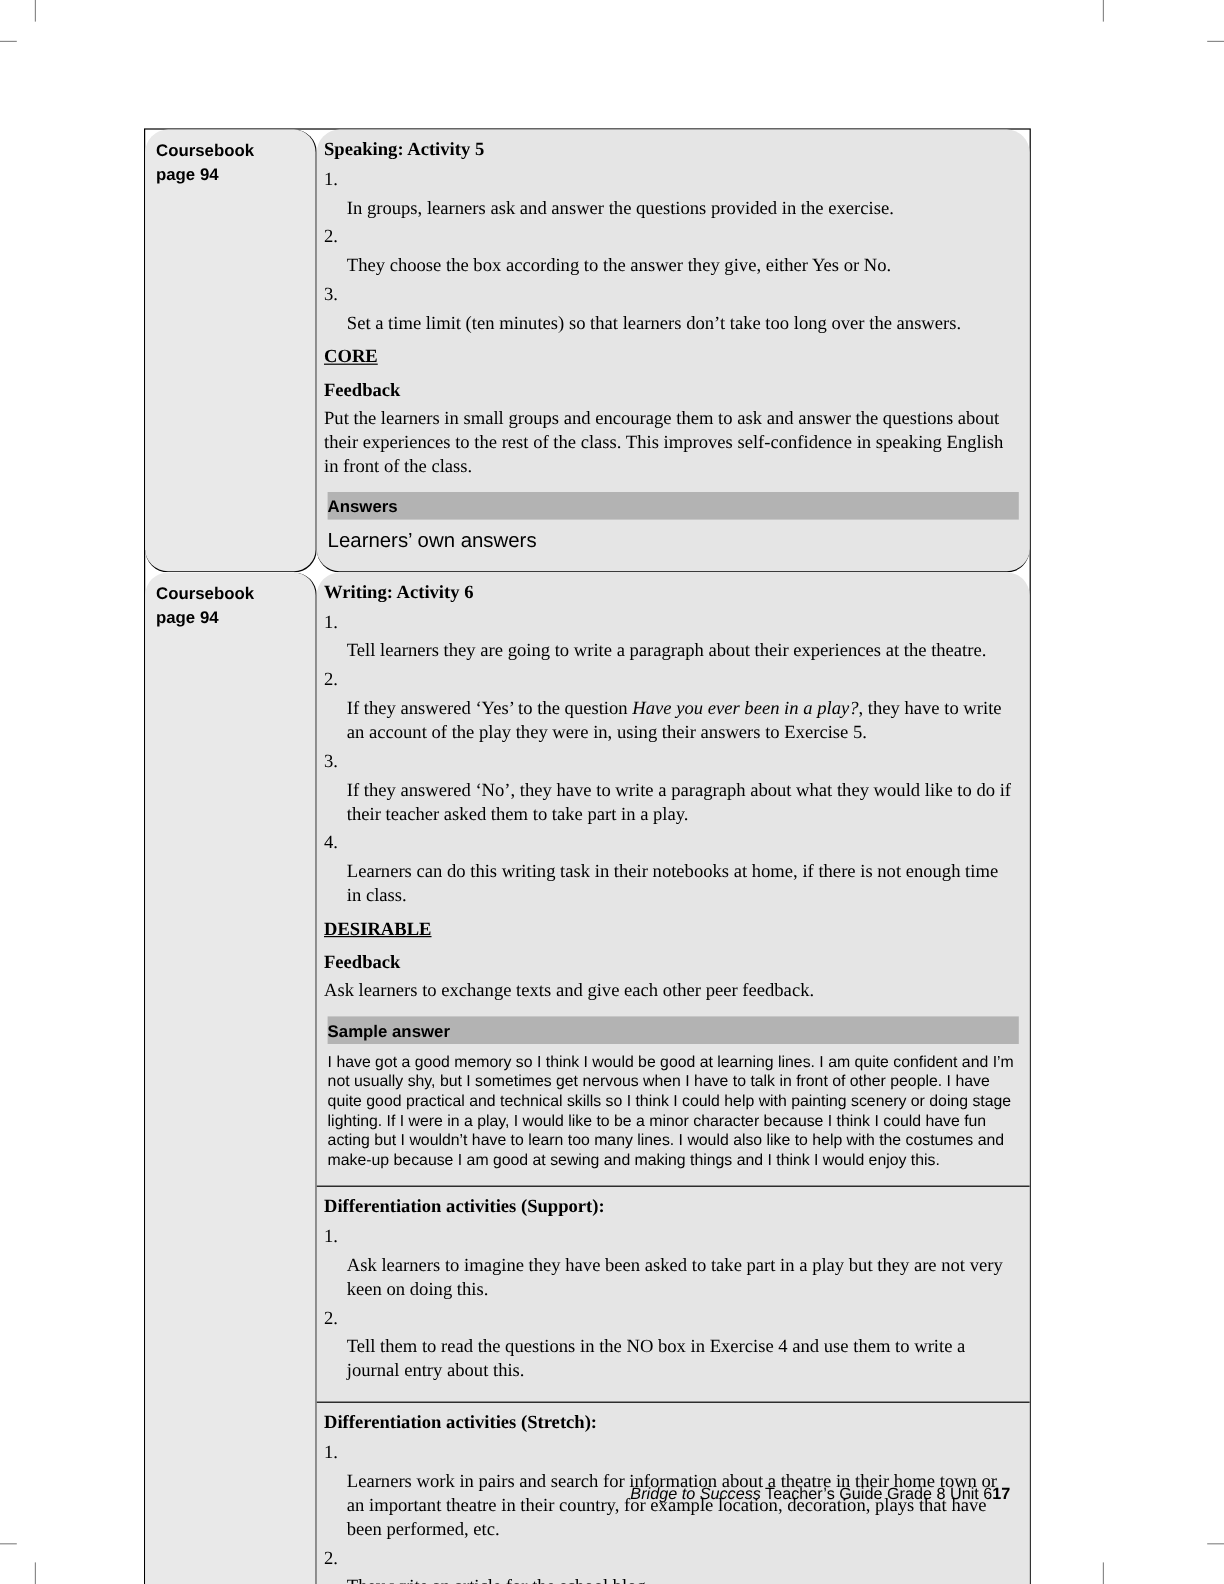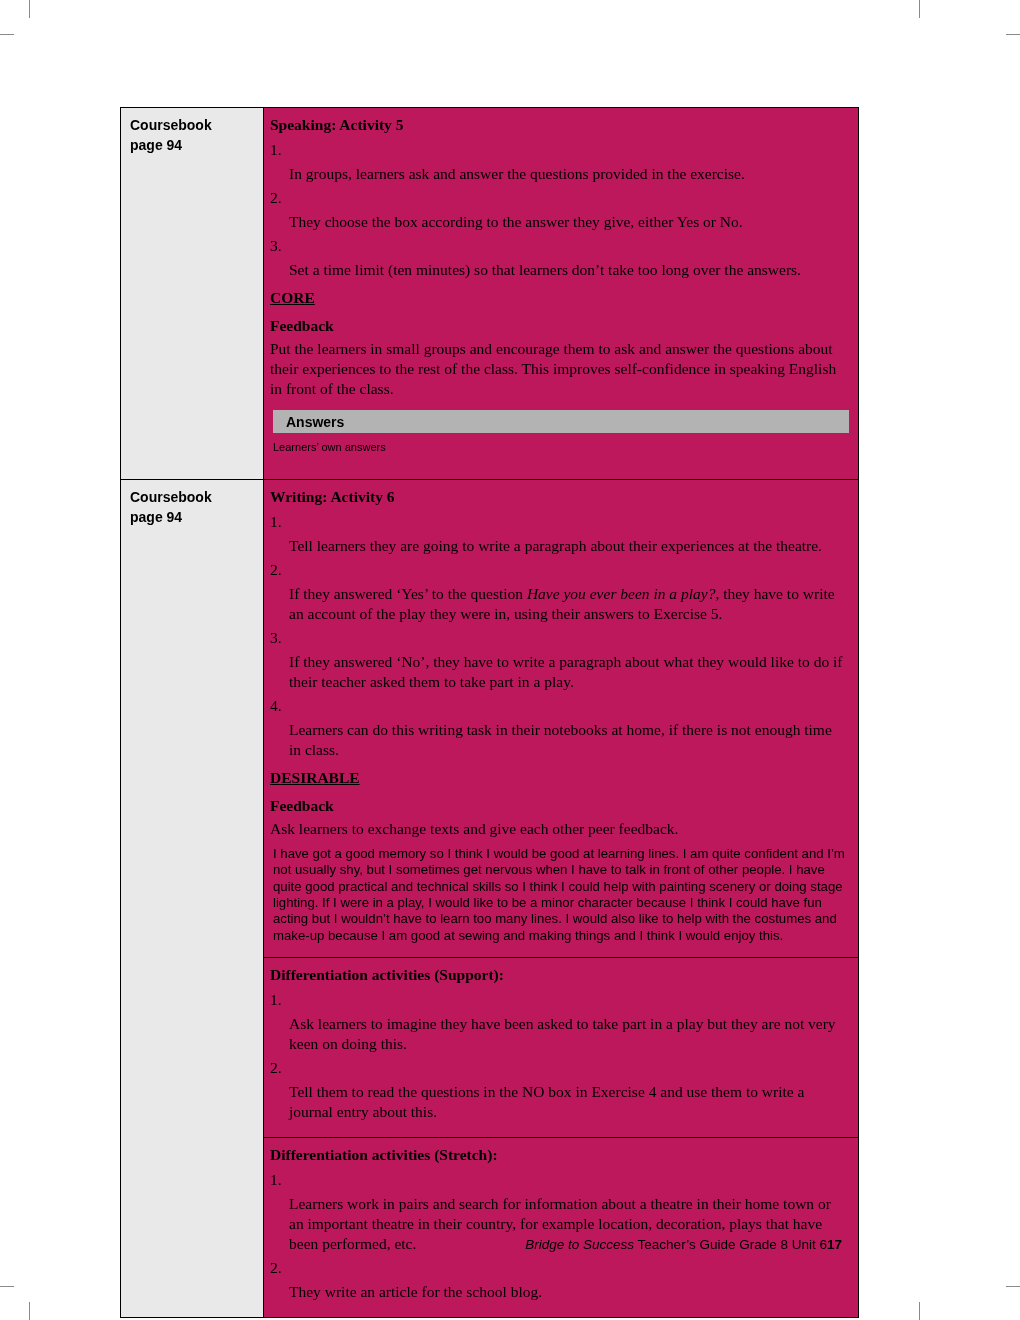"Coursebook" .cell { border-radius: none -> 19px }
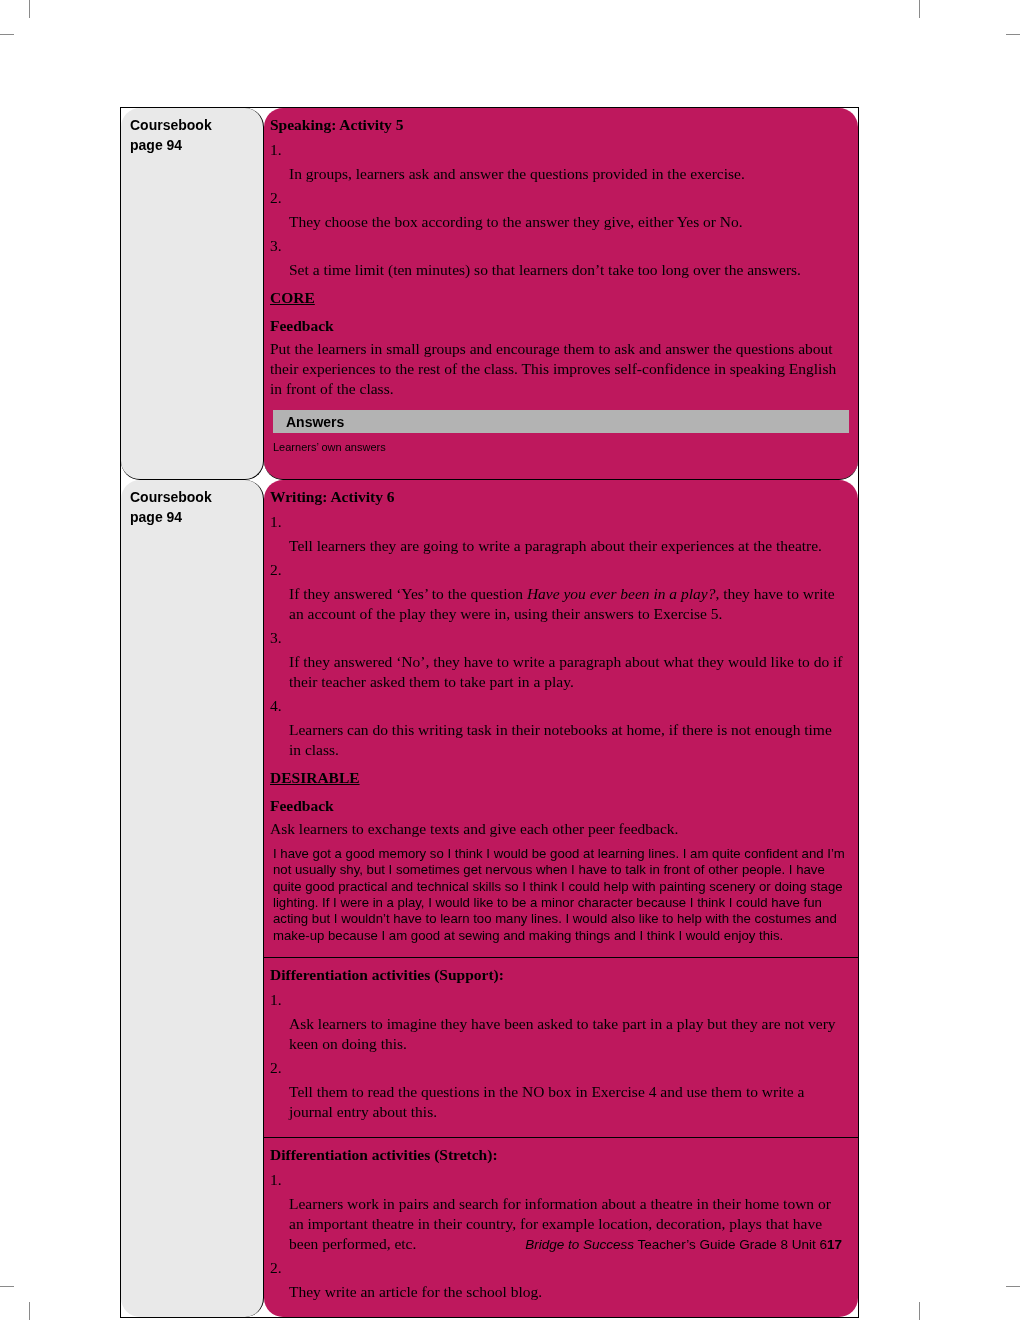"Speaking: Activity 5" .content-cell { background: #be185d -> #e5e5e5 }
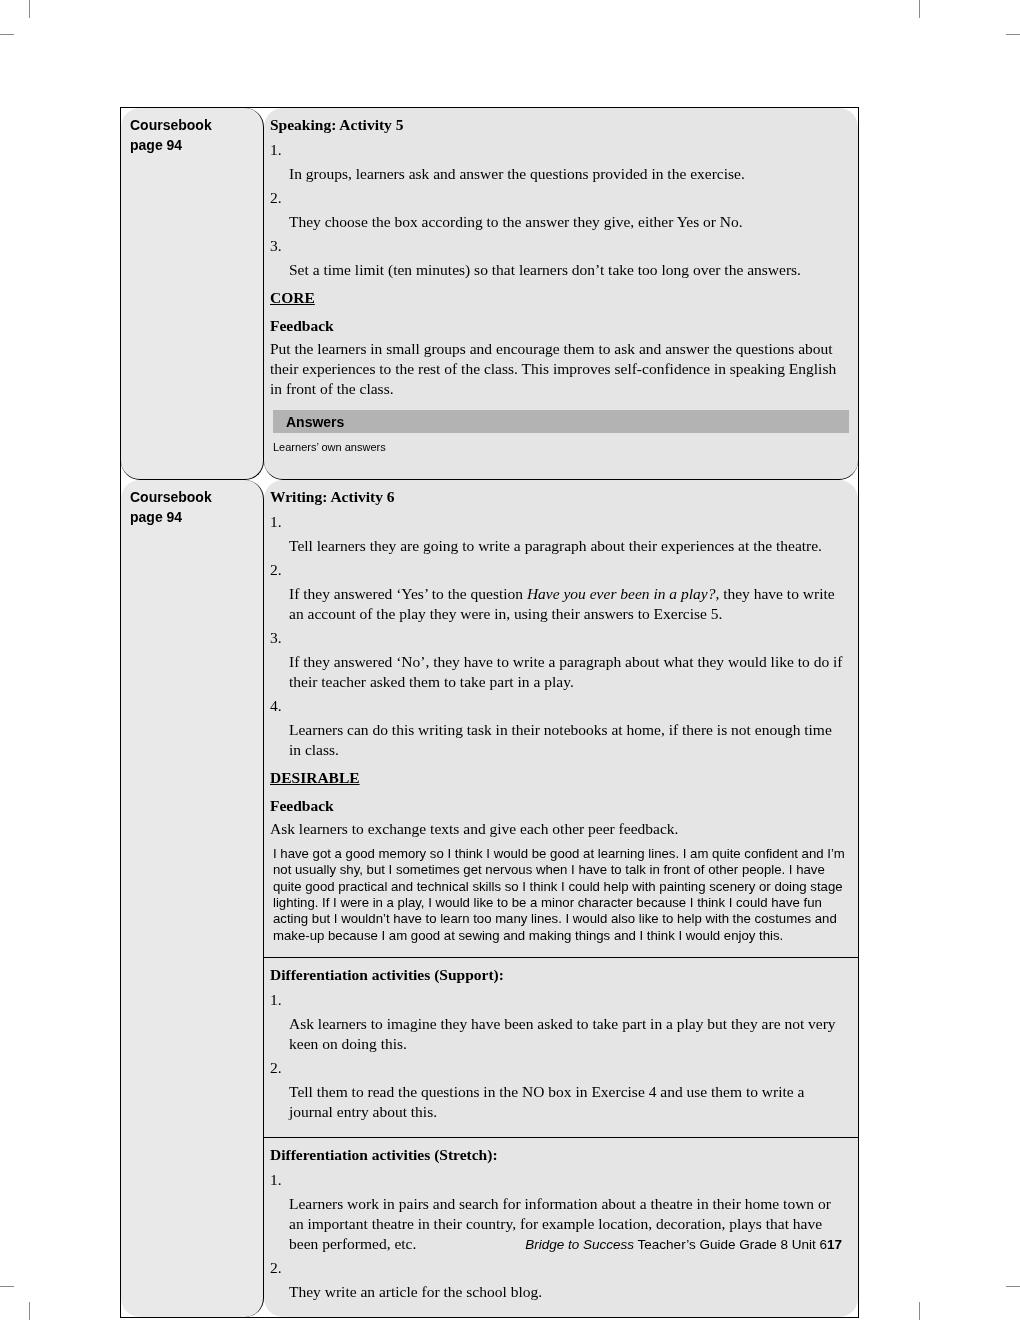"Answers" .gray-bar { padding: 5px 8px 4px 13px -> 5px 8px 4px 0 }
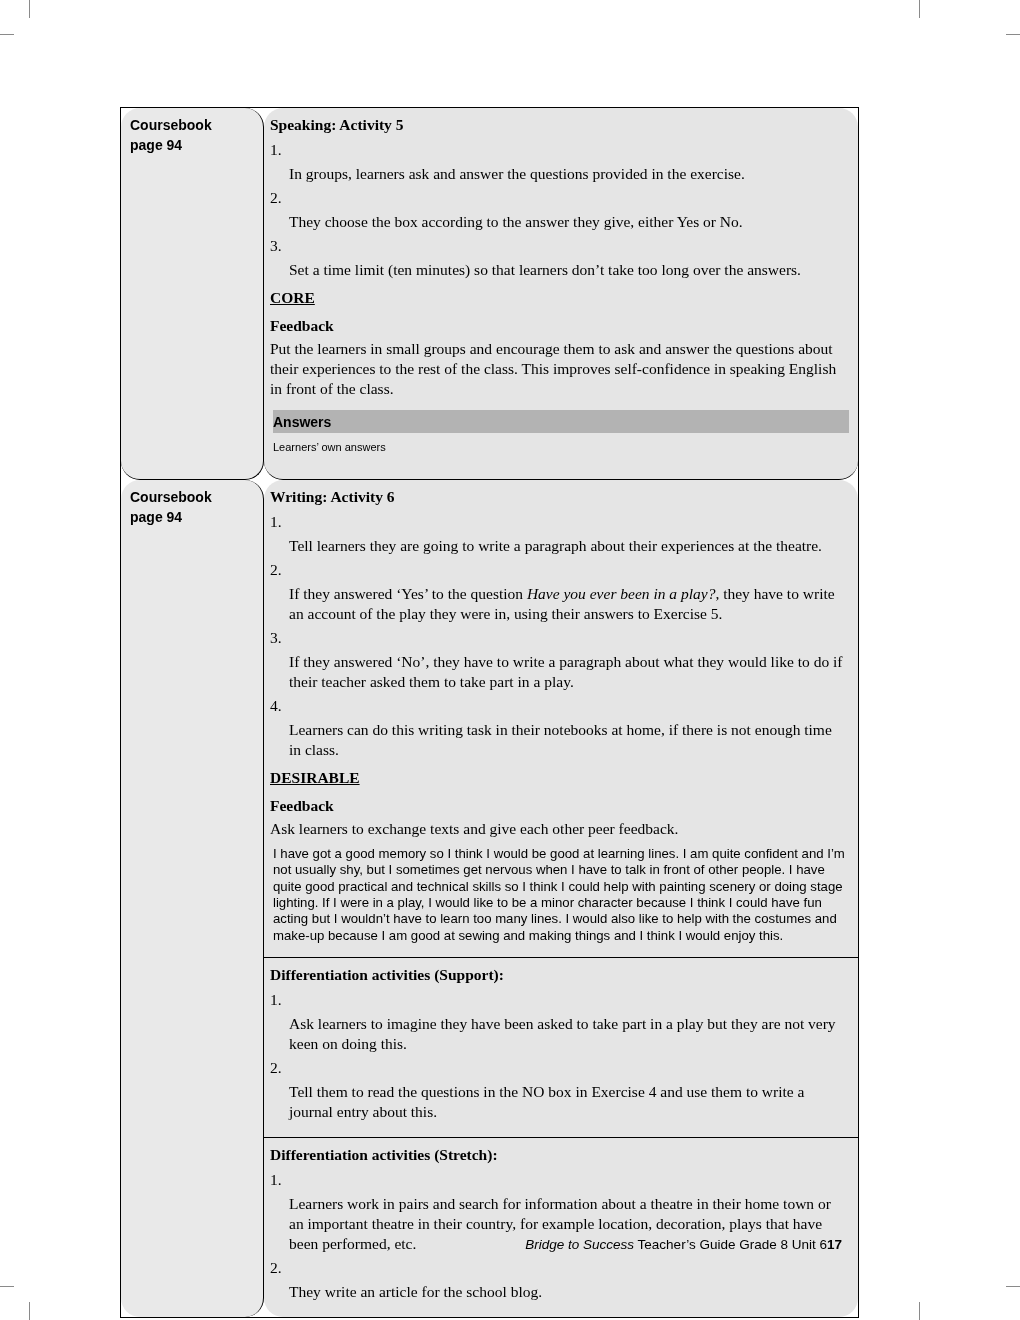"Learners’ own answers" .sans-line { font-size: 11px -> 17px; margin: 7px 0 14px 3px -> 7px 0 3px 3px }
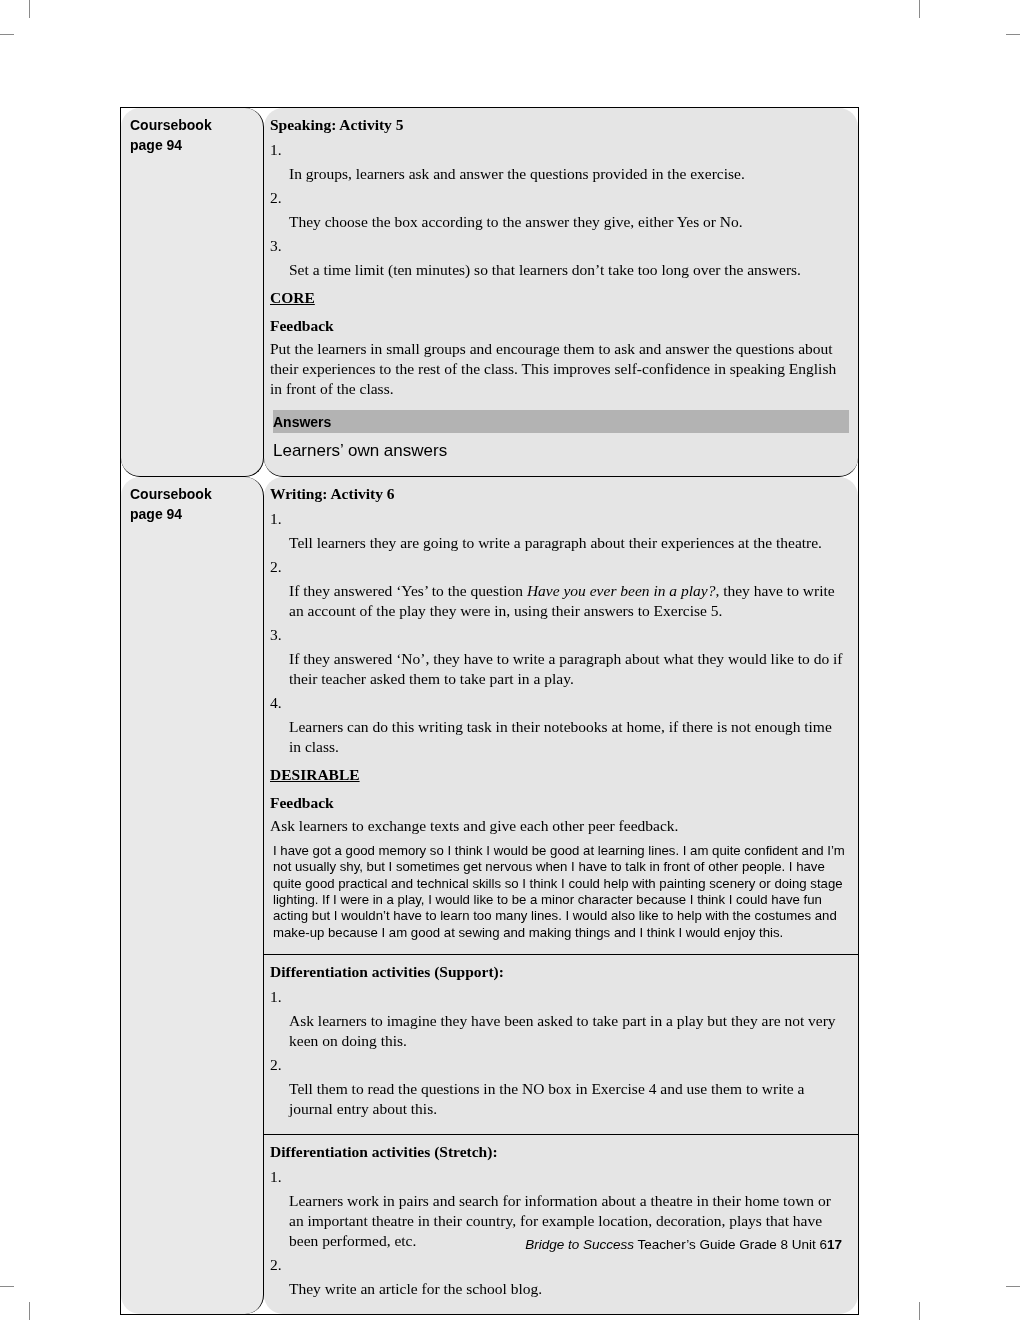"Sample answer" div.gray-bar { html: none -> <div>Sample answer</div> }
